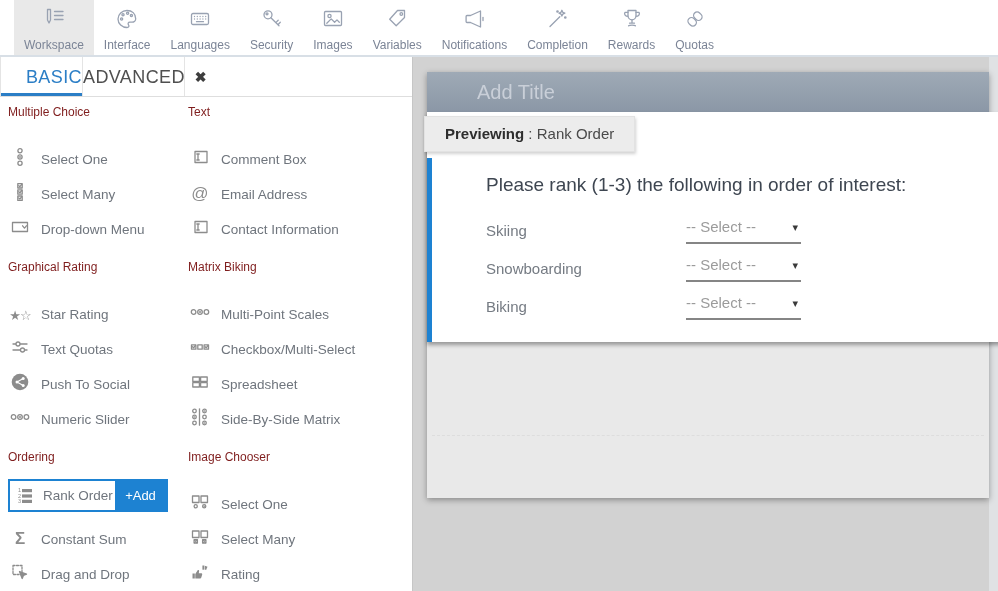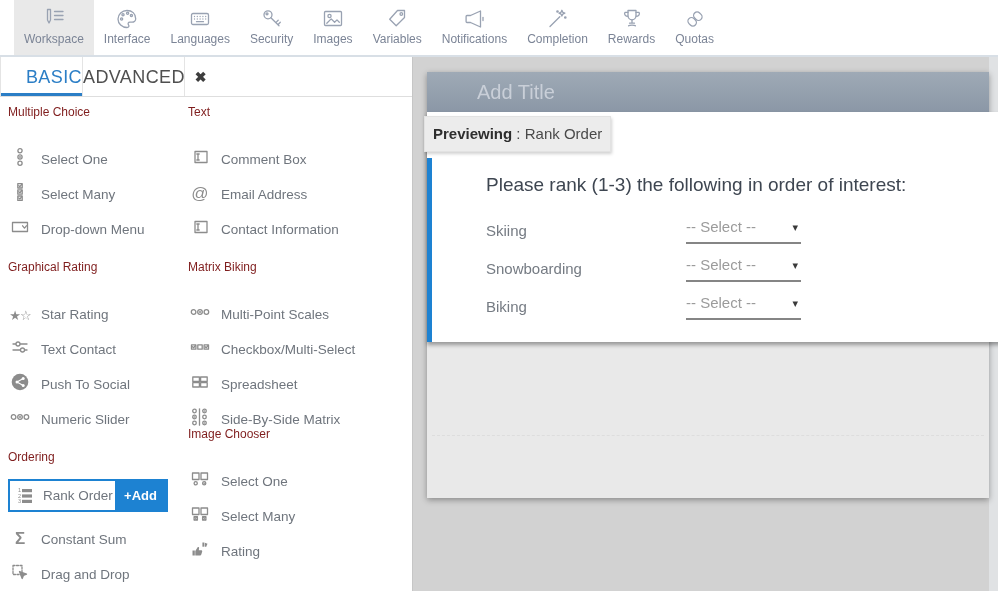"Workspace" .titem .tlabel { margin-top: 0 -> 6px }
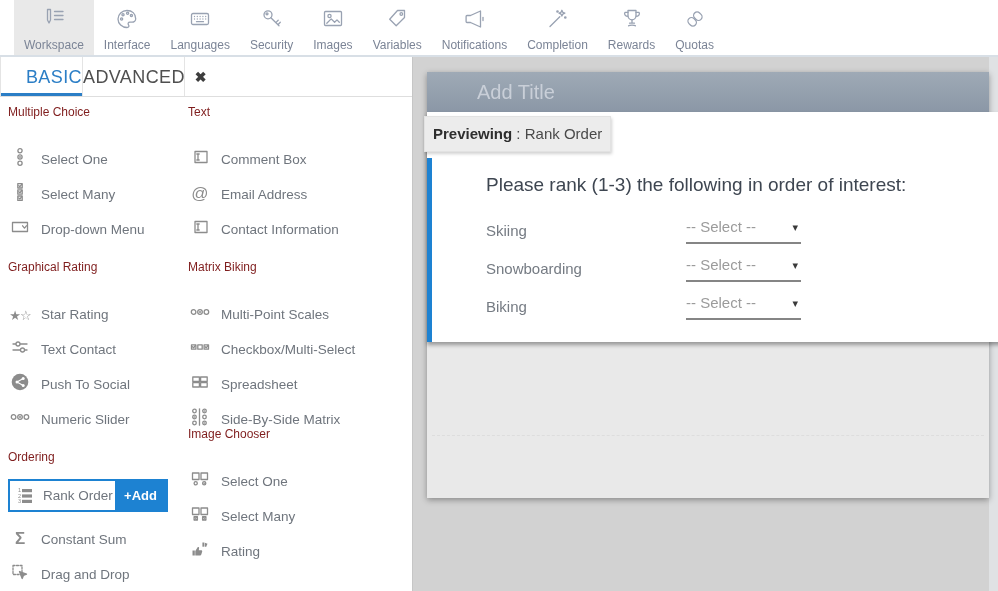"Previewing : Rank Order" .pv-badge { padding: 0 8px -> 0 20px }
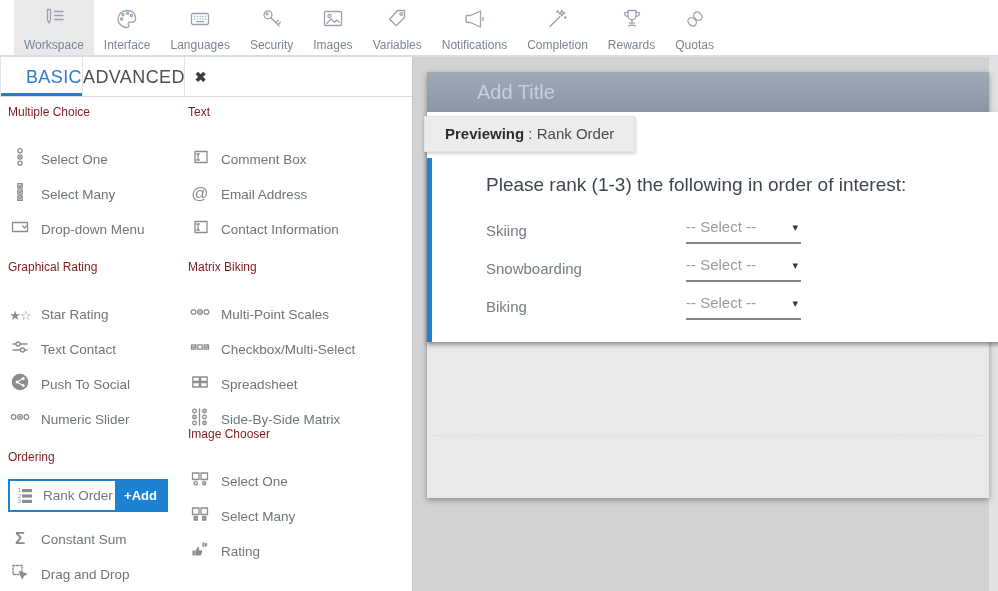"Text Contact" span.ilabel { text: Contact -> Quotas }
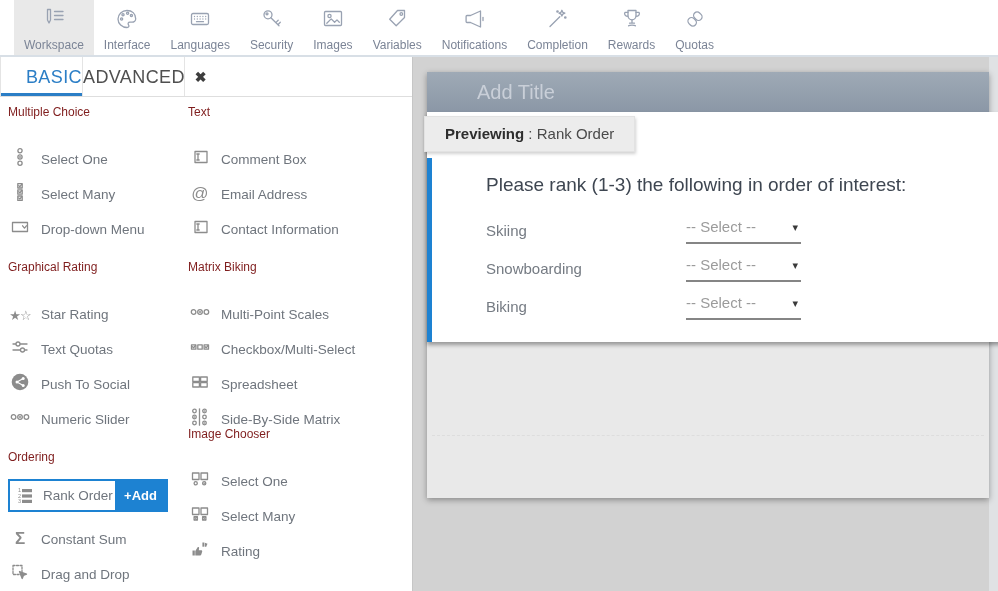"Image Chooser" #sec-ic { top: 370px -> 393px }
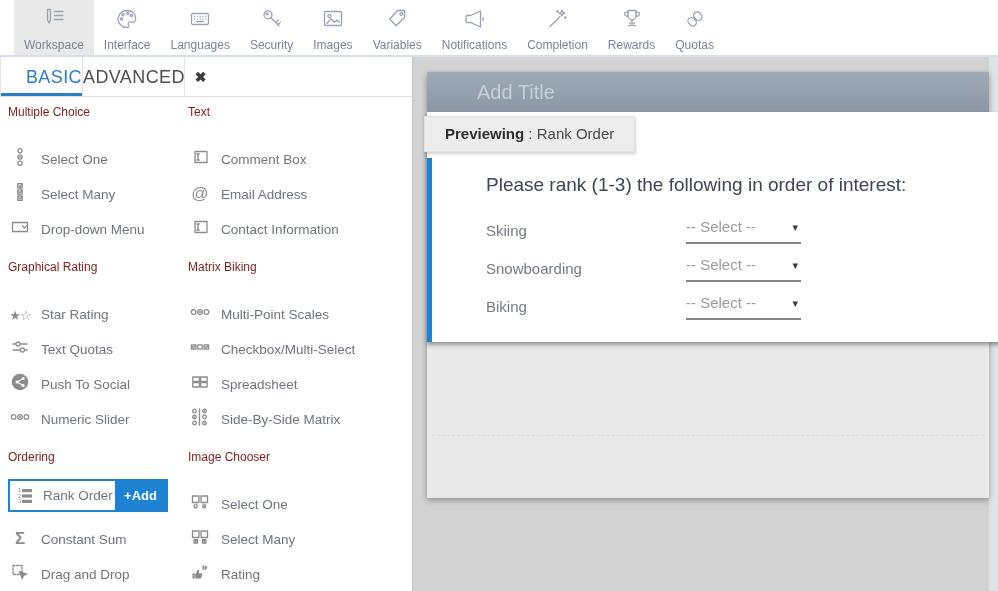"+Add" .add-btn { font-weight: bold -> normal }
